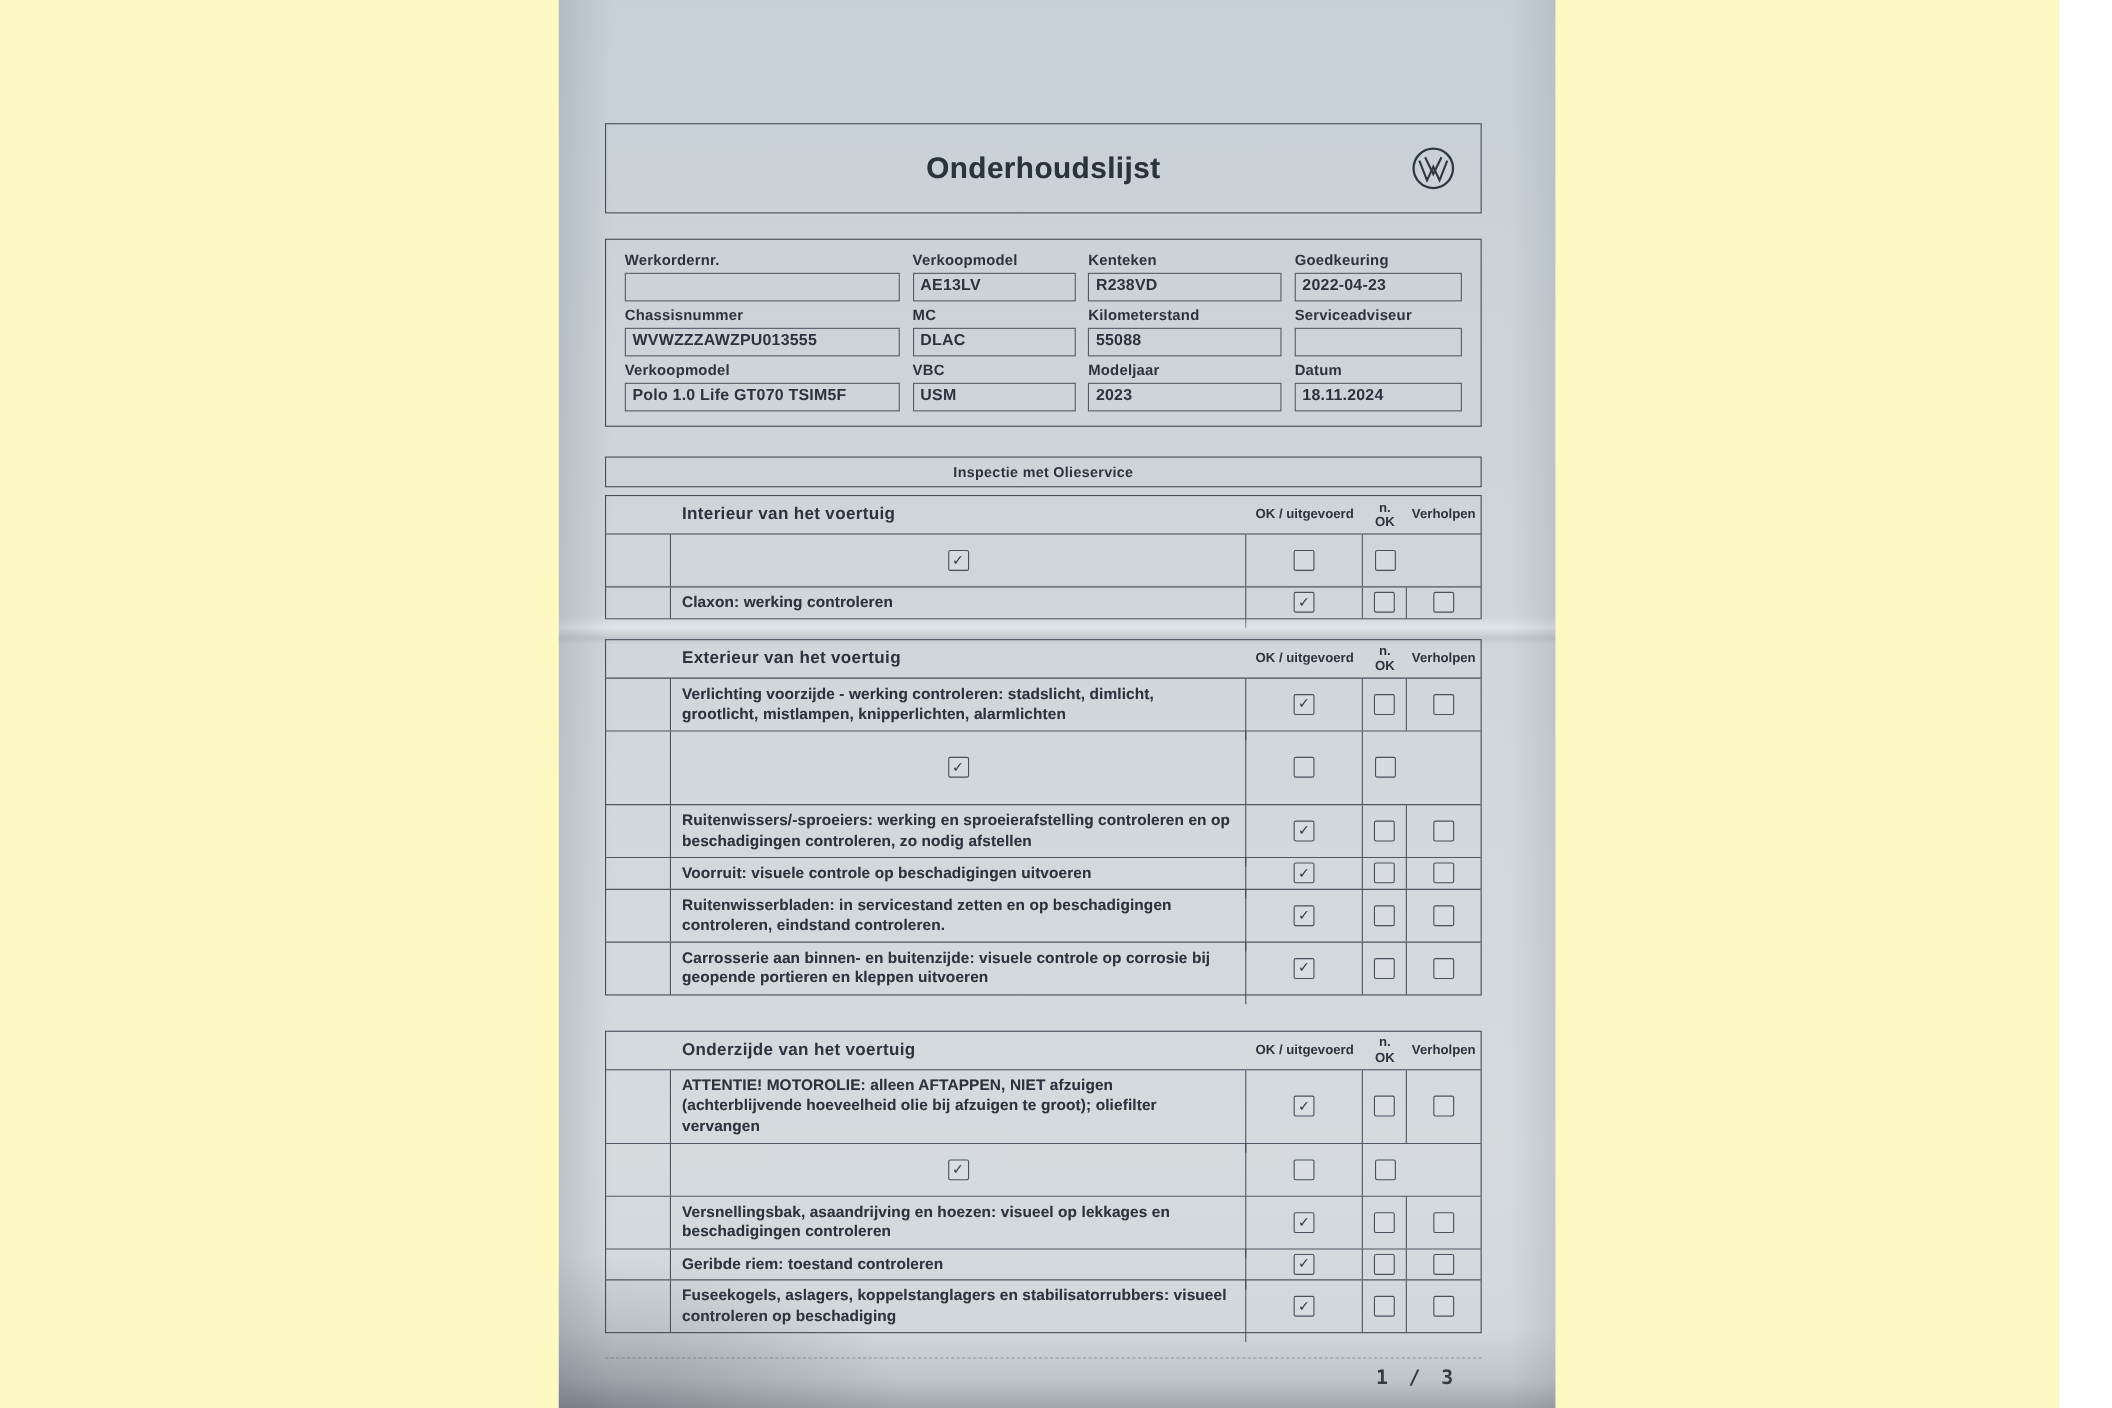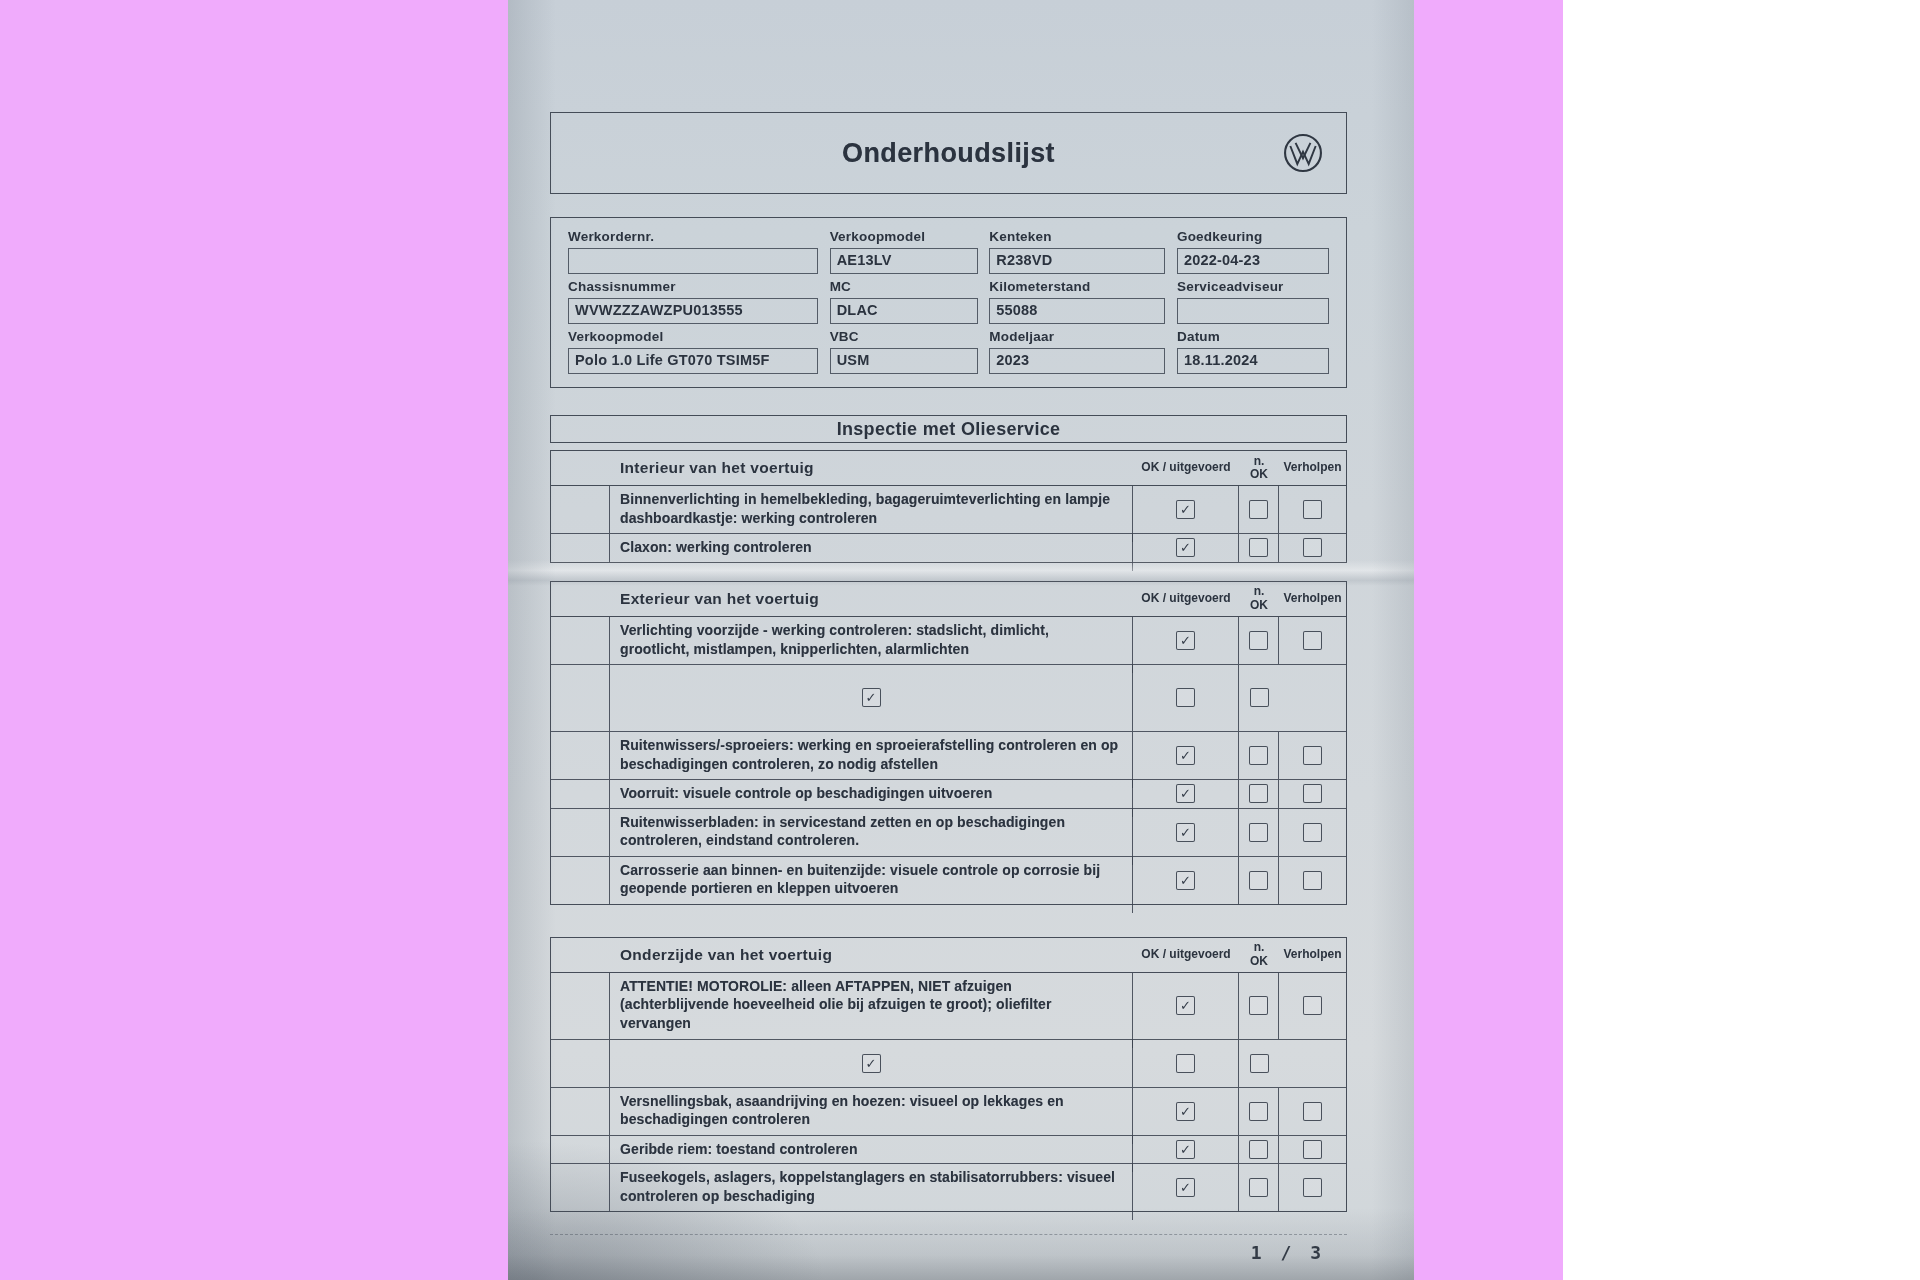"Onderhoudslijst" .stage { background: #f0abfc -> #fef9c3; padding-left: 41px -> none; width: 1522px -> 1872px }
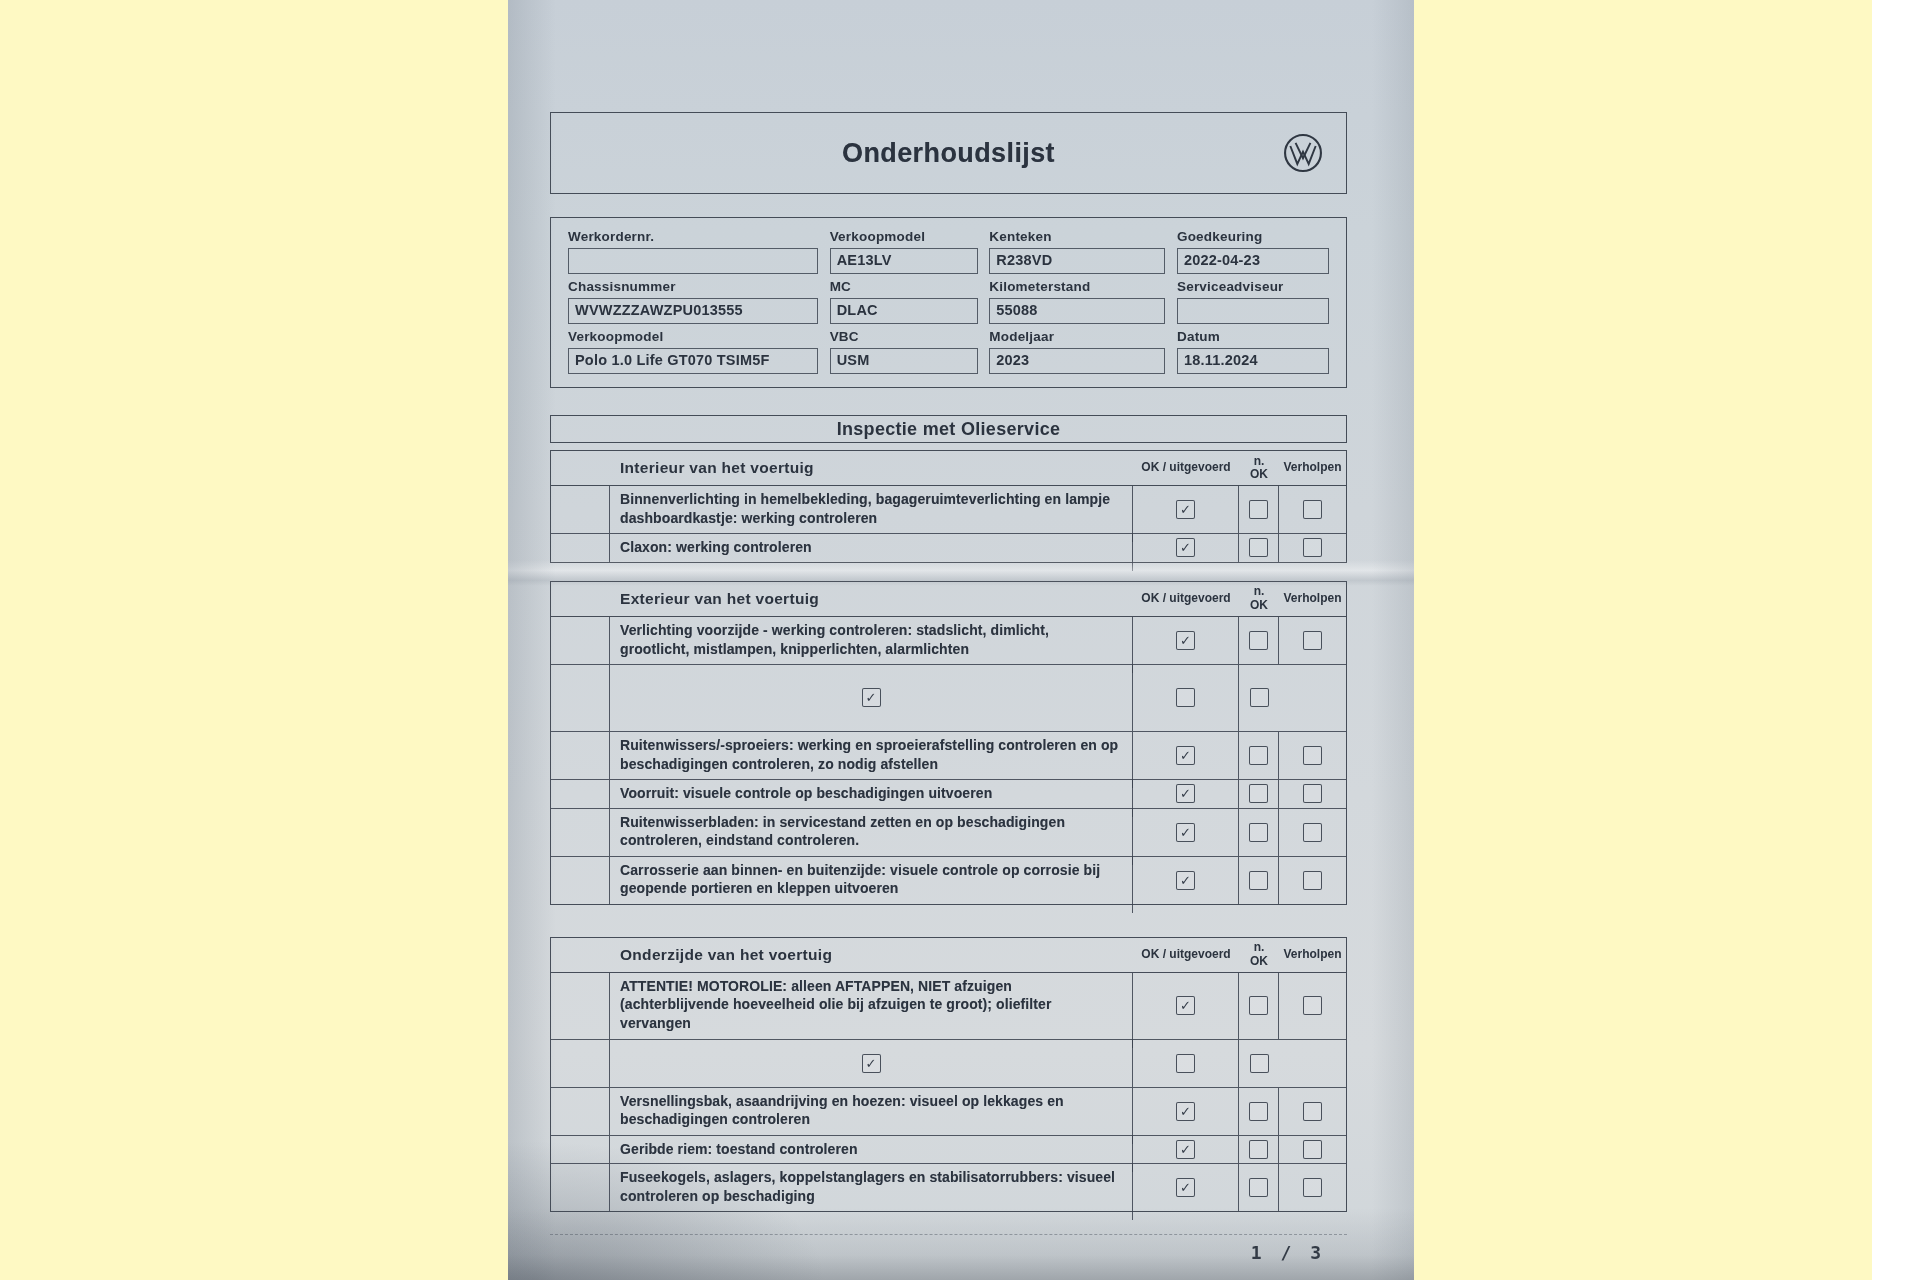"Inspectie met Olieservice" .bar { font-size: 18px -> 13px }
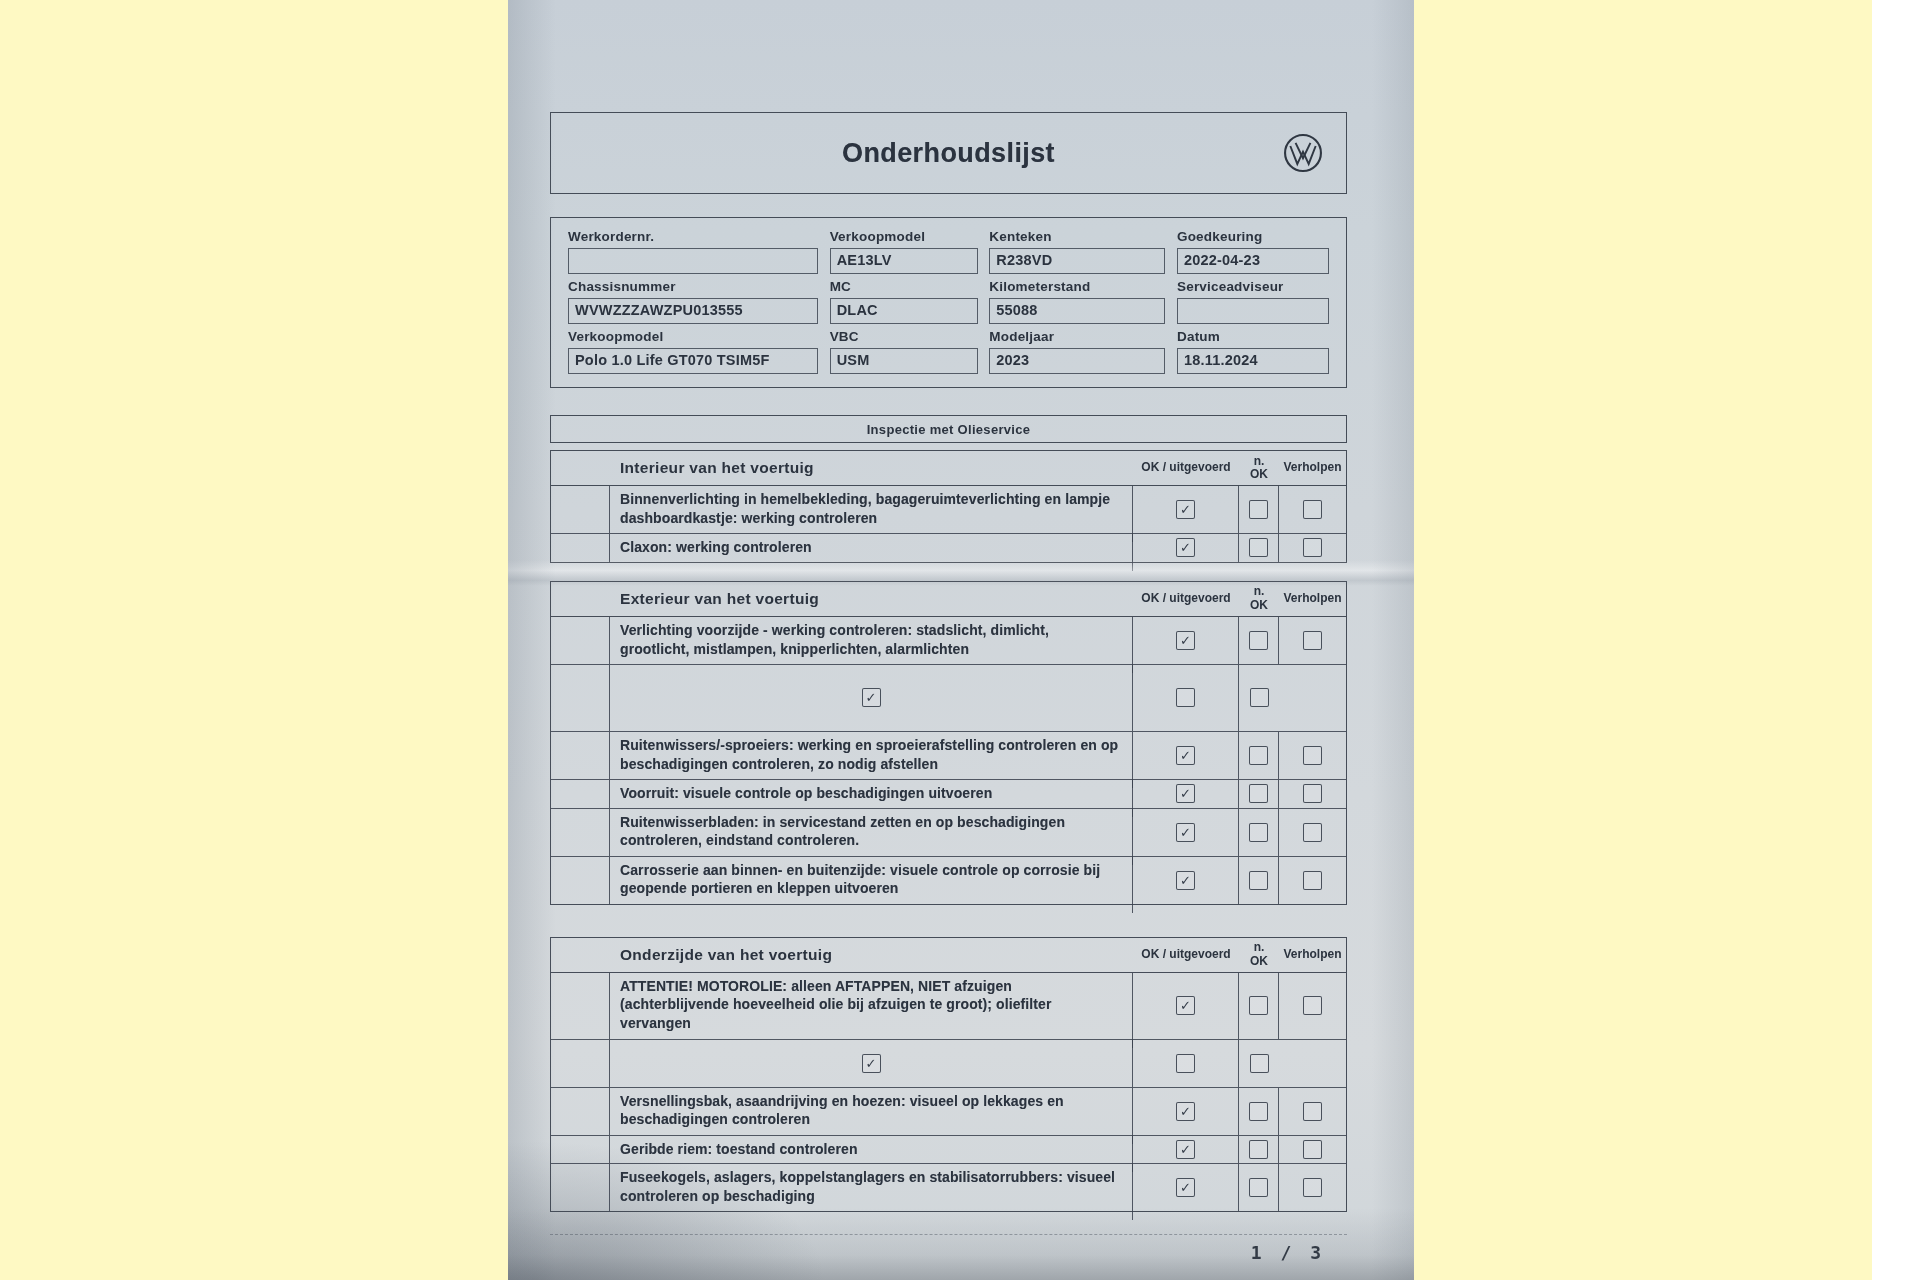"Binnenverlichting in hemelbekleding," div.c { html: <div>Binnenverlichting in hemelbekleding, bagageruimteverlichting en lampje dashboardkastje: werking controleren</div> -> none }
